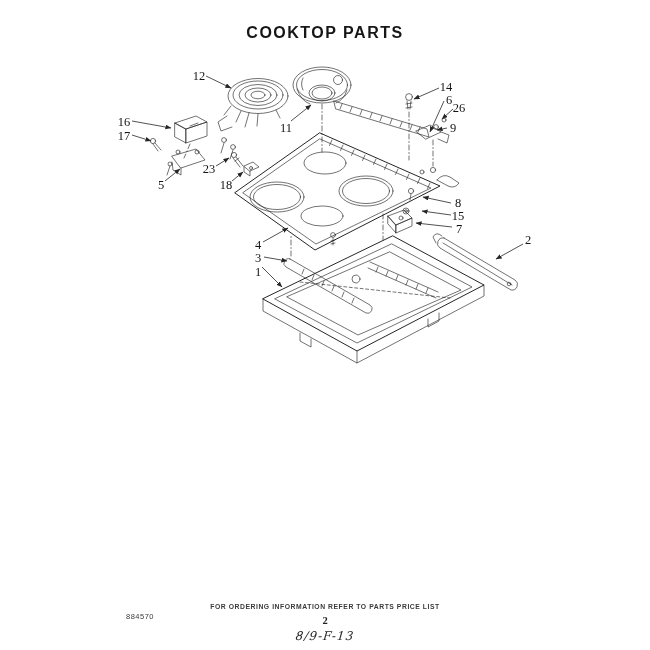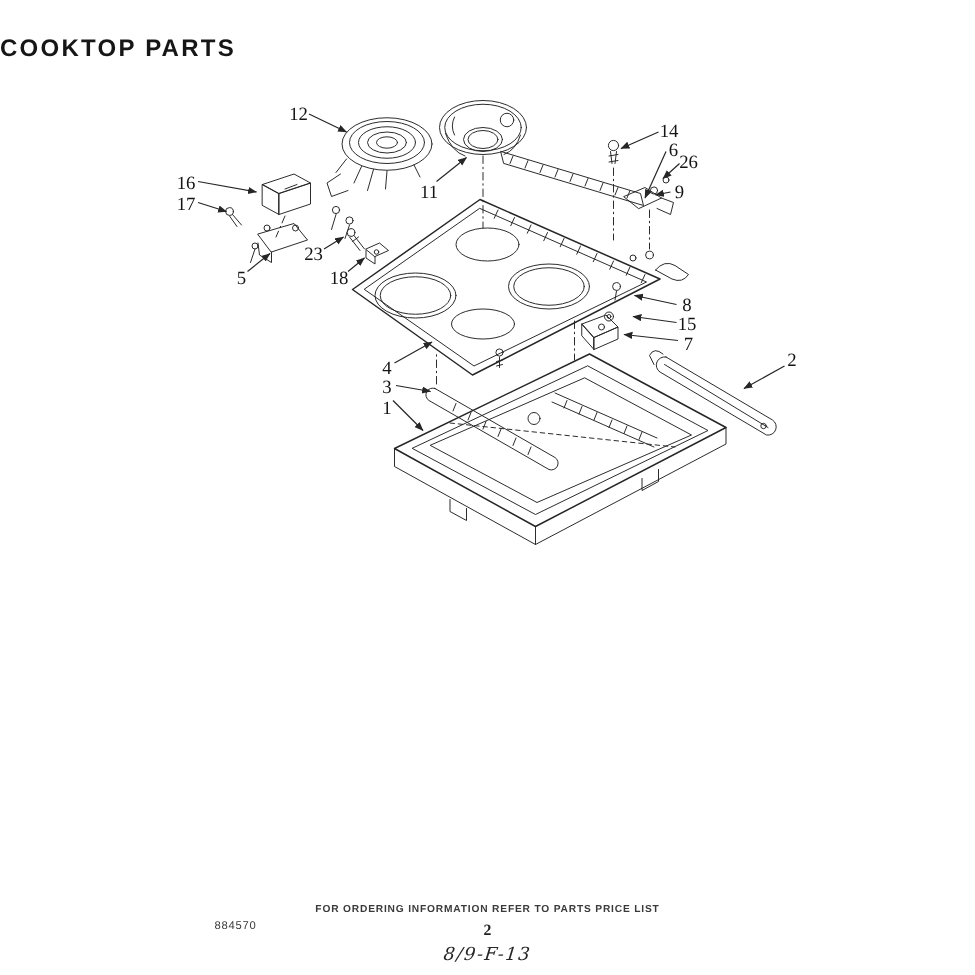"COOKTOP PARTS" .title { text-align: left -> center }
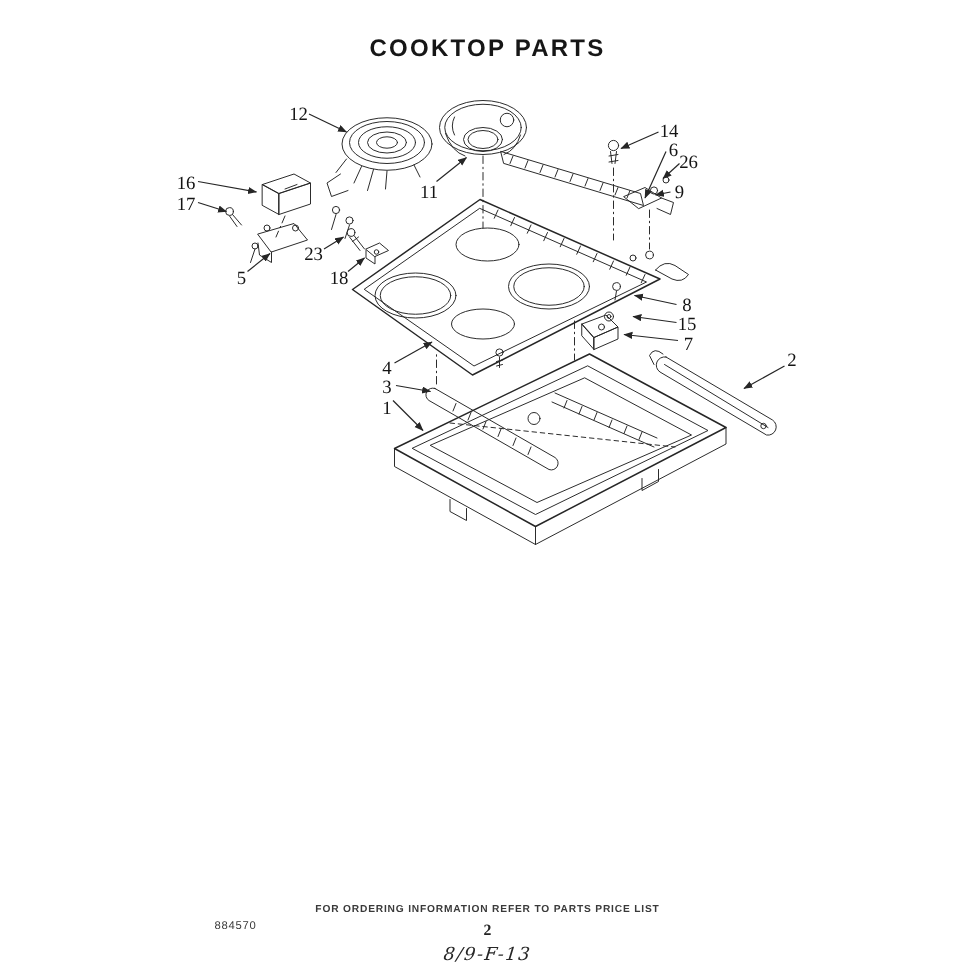"884570" .doc-number { left: 127px -> 110px }
